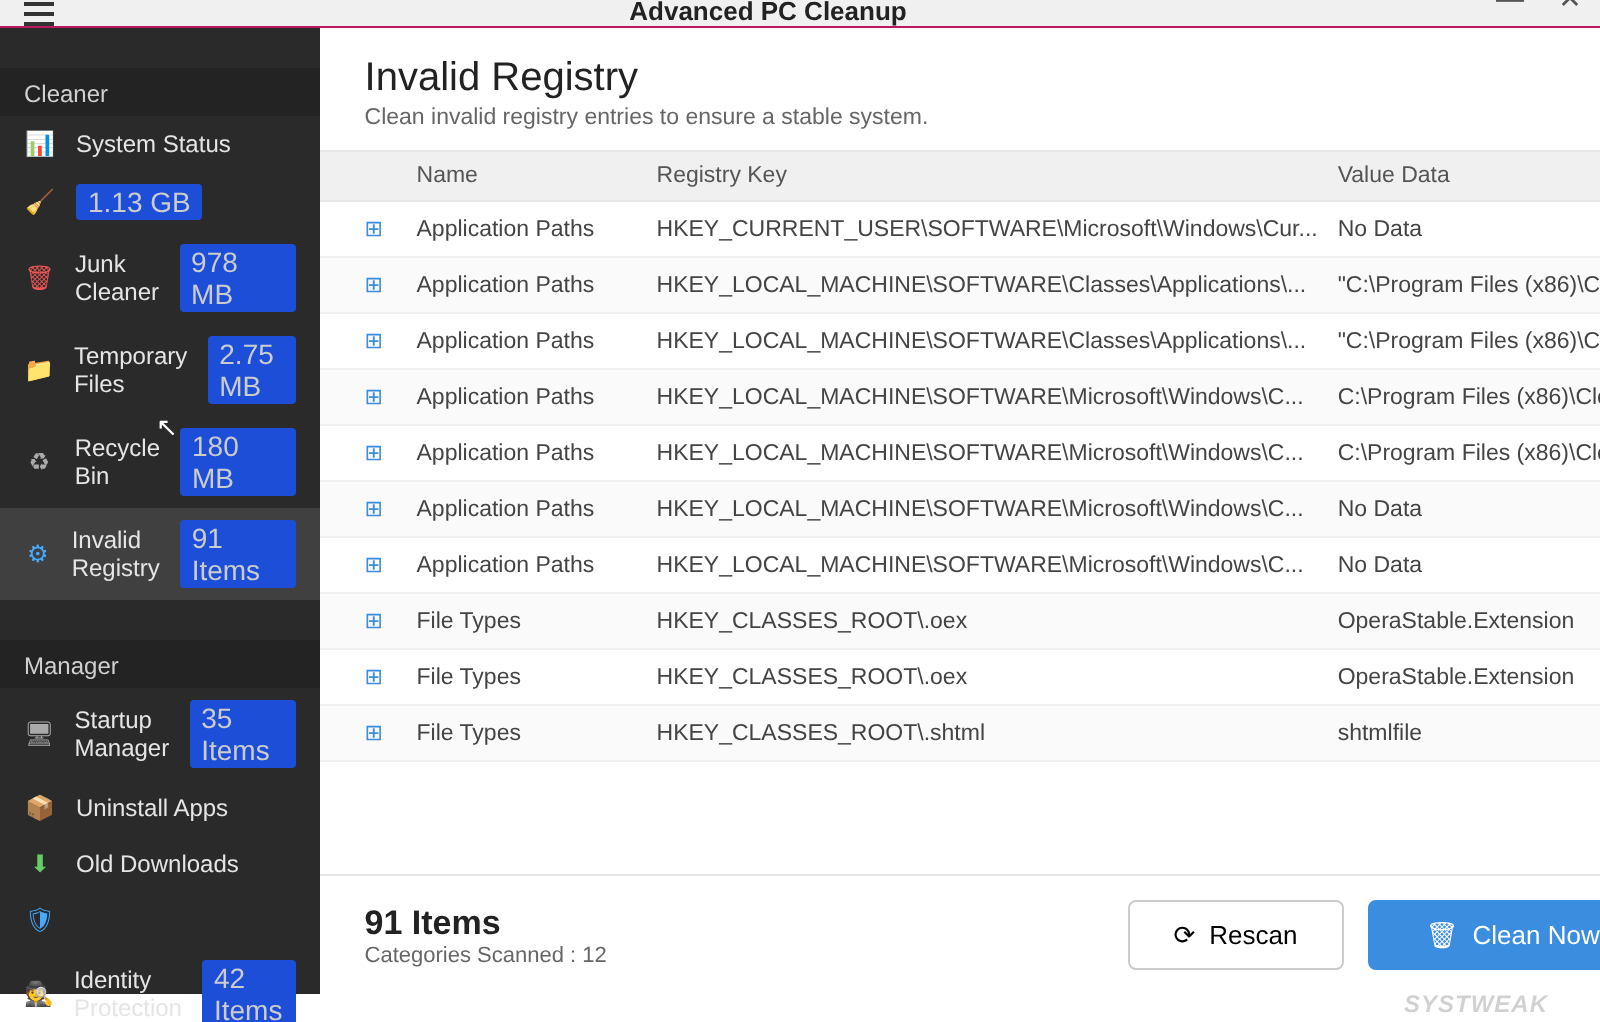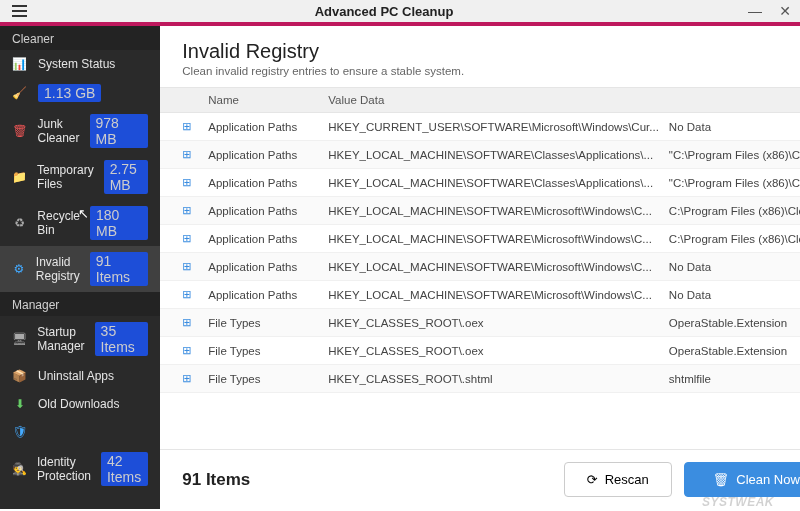"Advanced PC Cleanup" .titlebar { align-items: center -> flex-end; border-bottom: 4px solid #be185d -> 1px solid #be185d; height: 26px -> 14px }
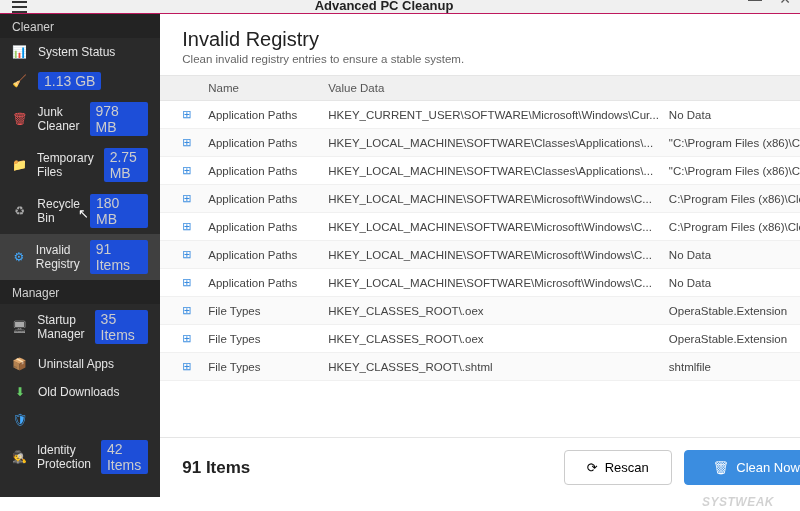"Cleaner" .section-hdr { margin-top: none -> 20px }
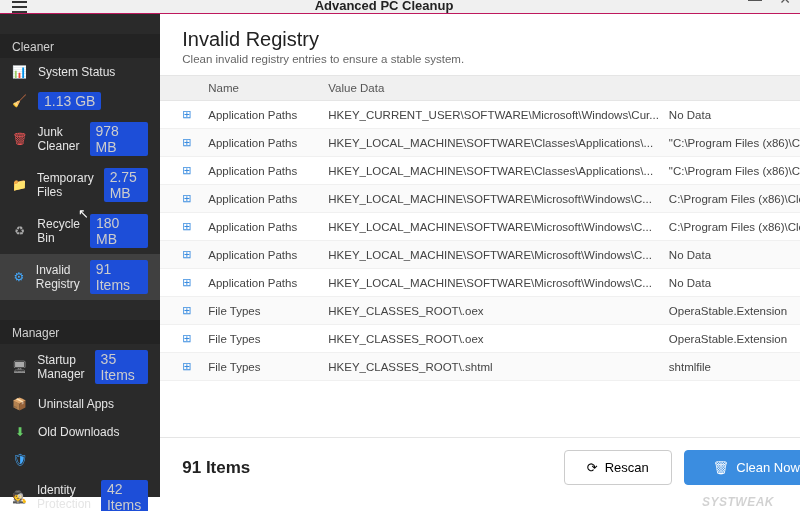"Registry Key" div.col-key { html: none -> <div>Registry Key</div> }
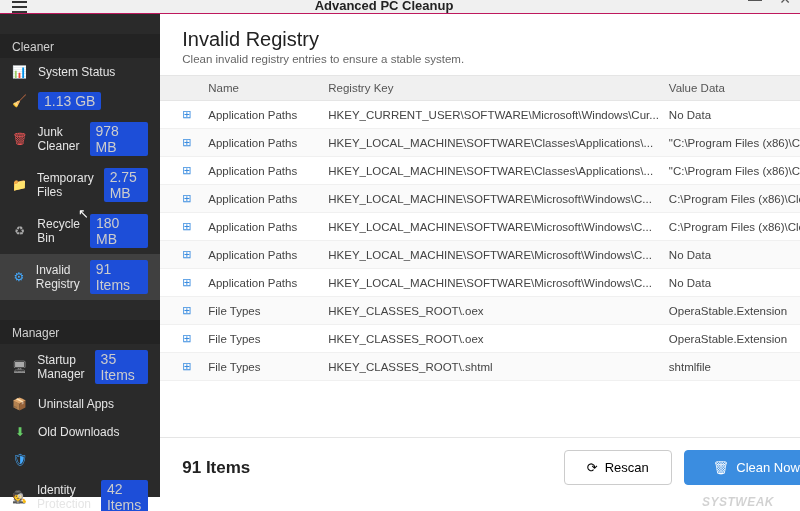"Categories Scanned : 12" div.foot-cat { html: none -> <div>Categories Scanned : 12</div> }
